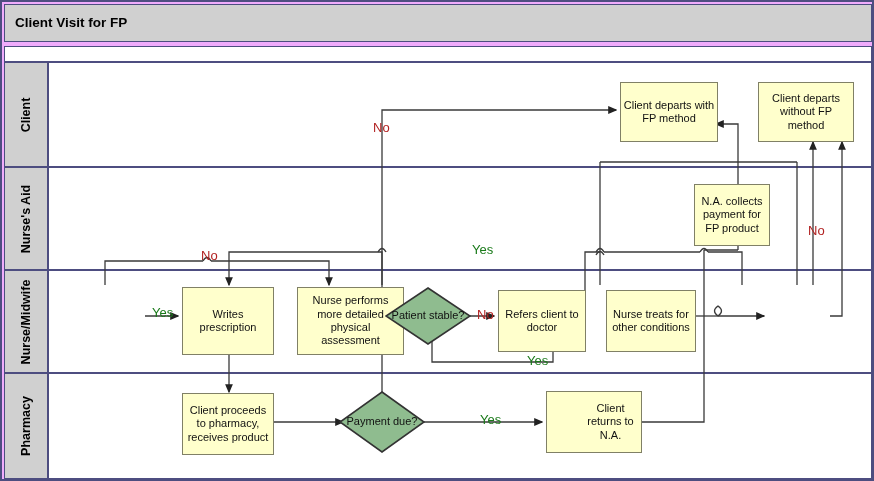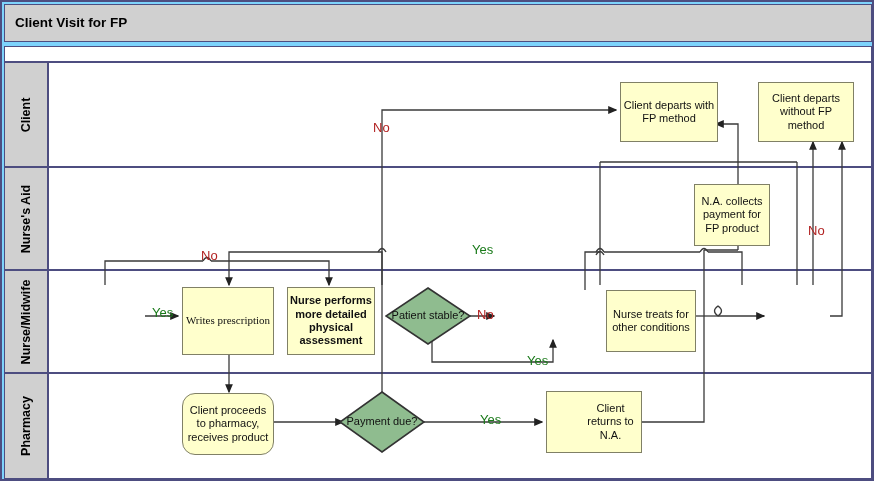"Client Visit for FP" #stage { background: #7dd3fc -> #f0abfc }
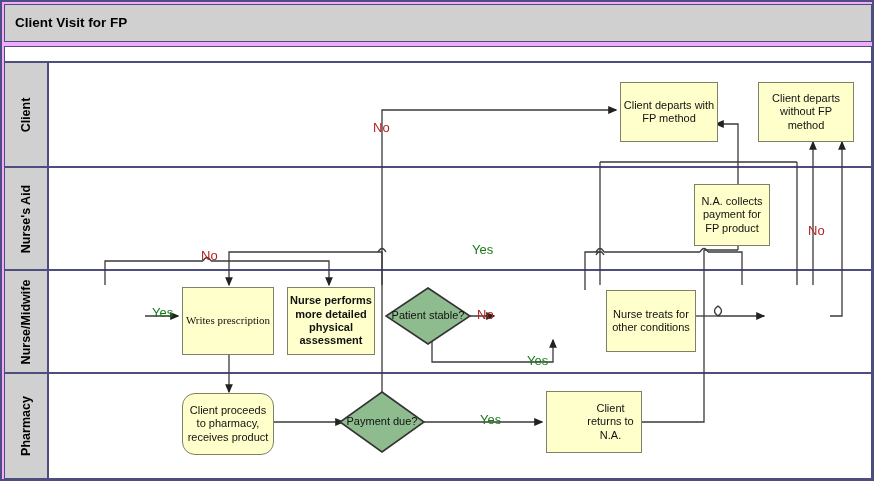"Nurse performs more detailed physical" div.node { font-weight: bold -> none; left: 285px -> 295px; width: 88px -> 107px }
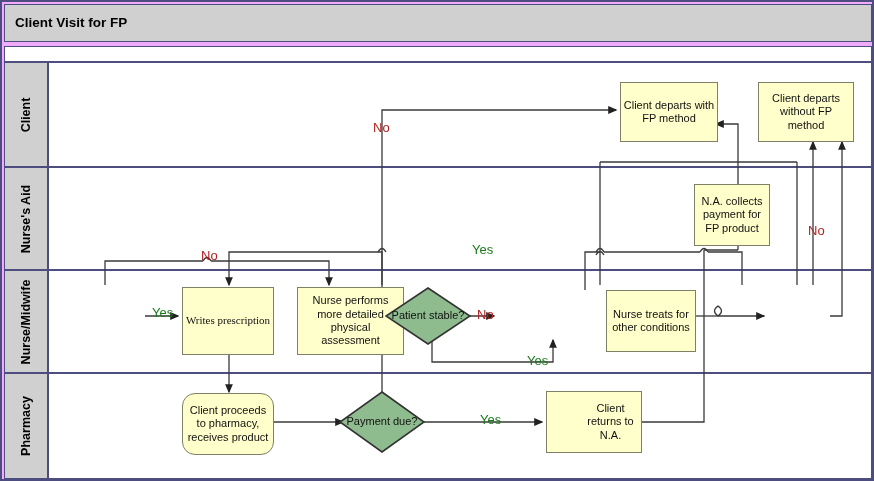"Writes prescription" div.node { font-family: Liberation Serif, serif -> none }
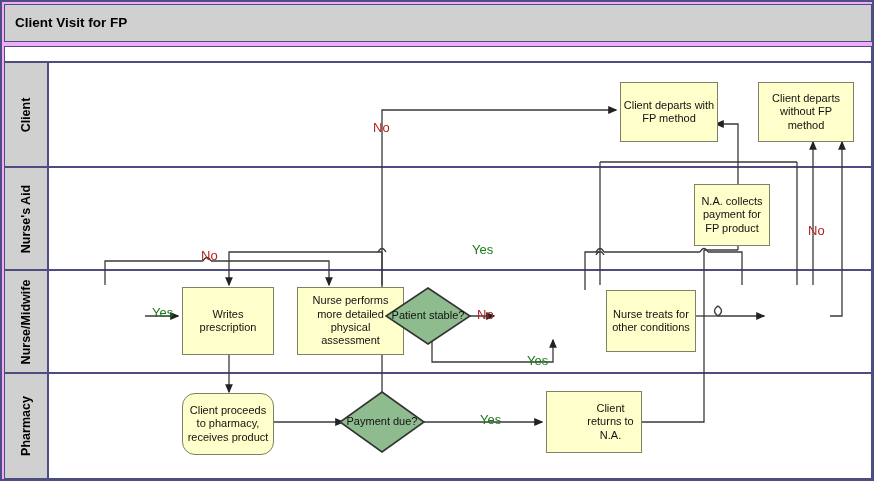"Refers client to doctor" div.node { html: none -> <div> <span>Refers client to doctor</span> </div> }
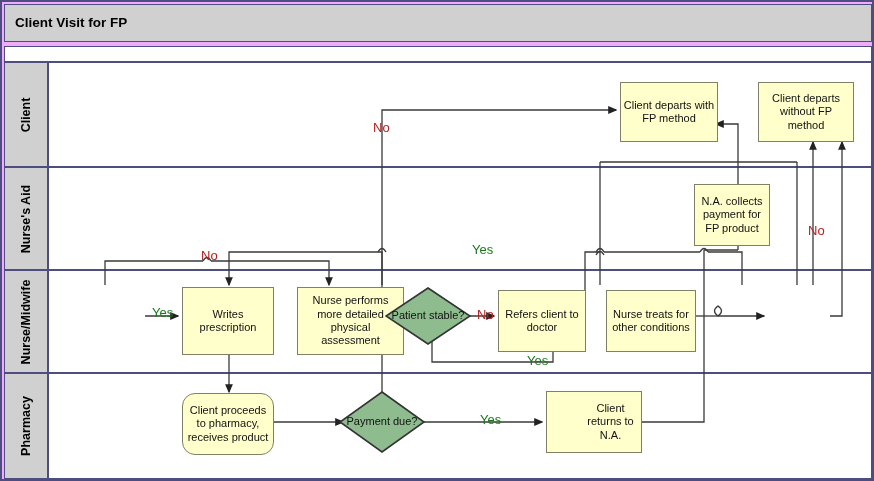"Client proceeds to pharmacy, receives" div.node { border-radius: 13px -> none }
